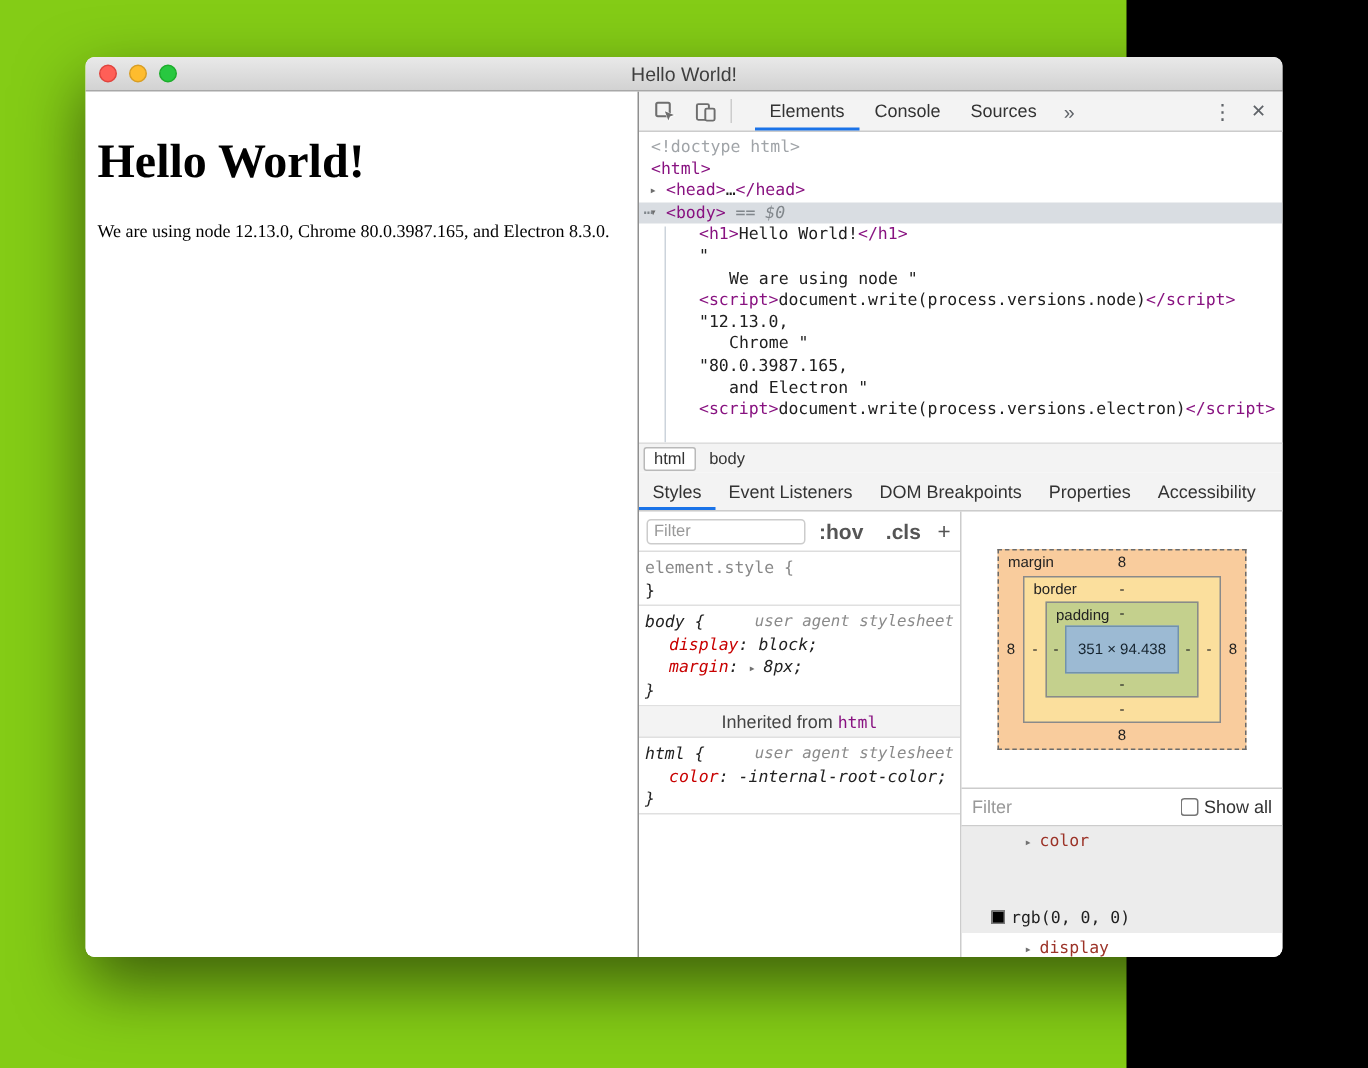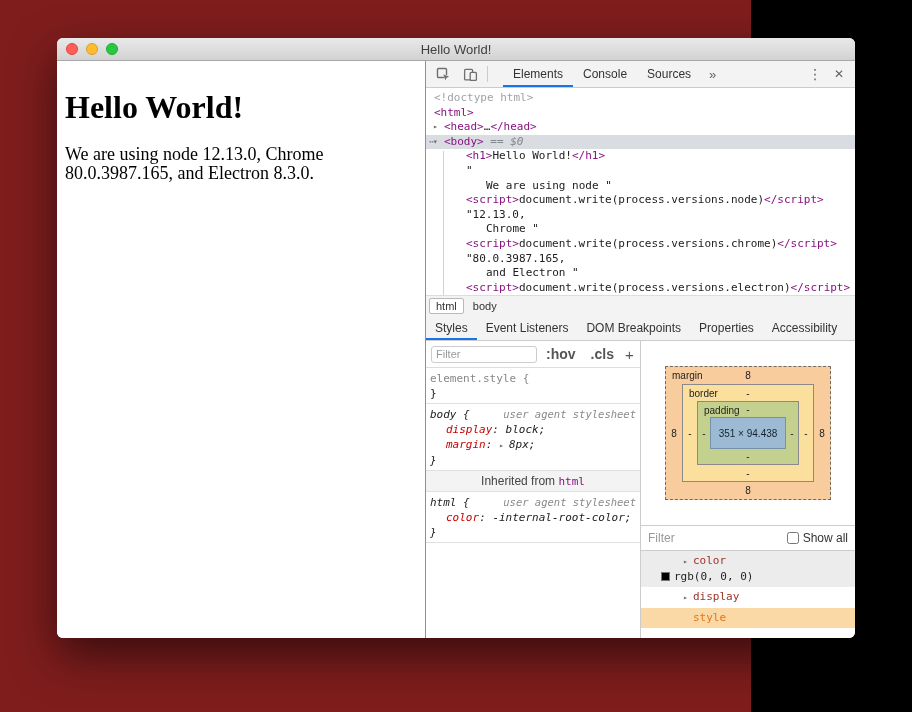"Hello World!" .stage { background: #7f1d1d -> #84cc16 }
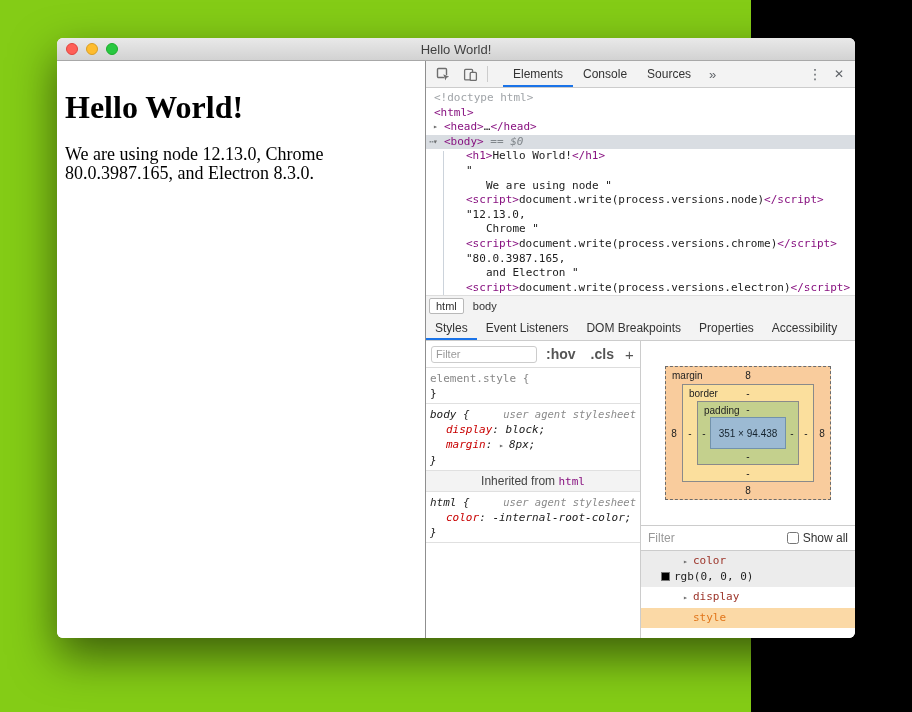"We are using node 12.13.0," .page p { font-size: 18px -> 12px }
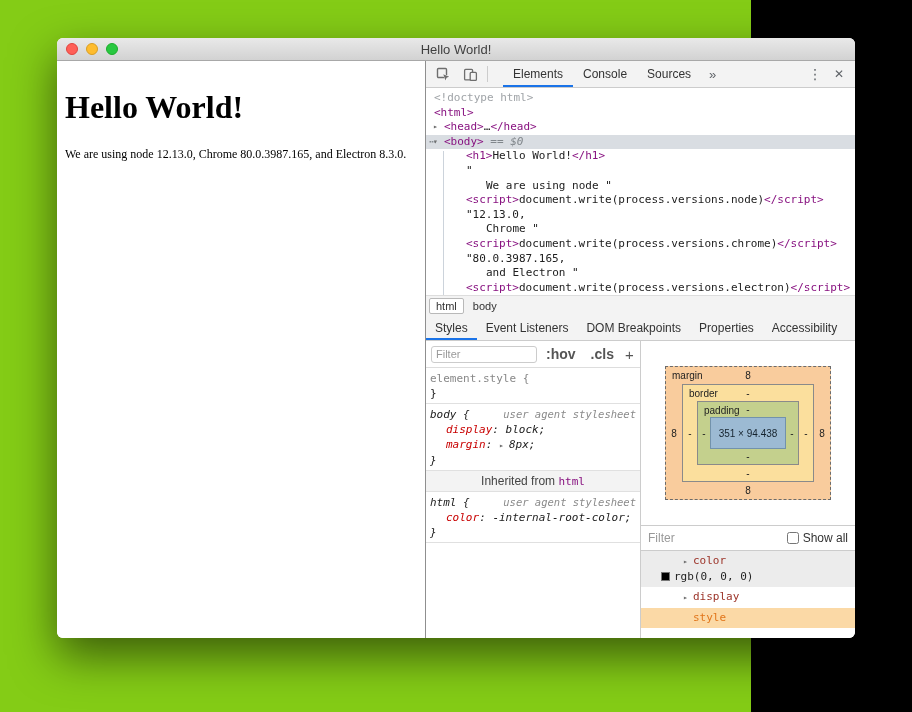"<script>document.write(process.versions.chrome)<" div.tree-line { html: <div><span>&lt;script&gt;</span><span>document.write(process.versions.chrome)</span><span>&lt;/script&gt;</span></div> -> none }
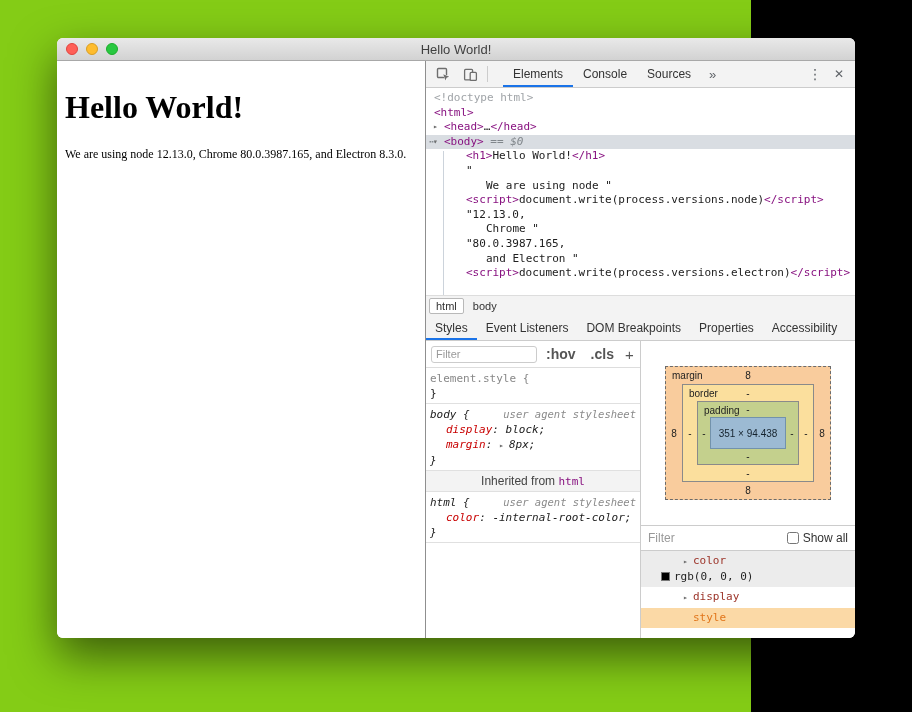"rgb(0, 0, 0)" .cp-val { margin-top: none -> 35px }
